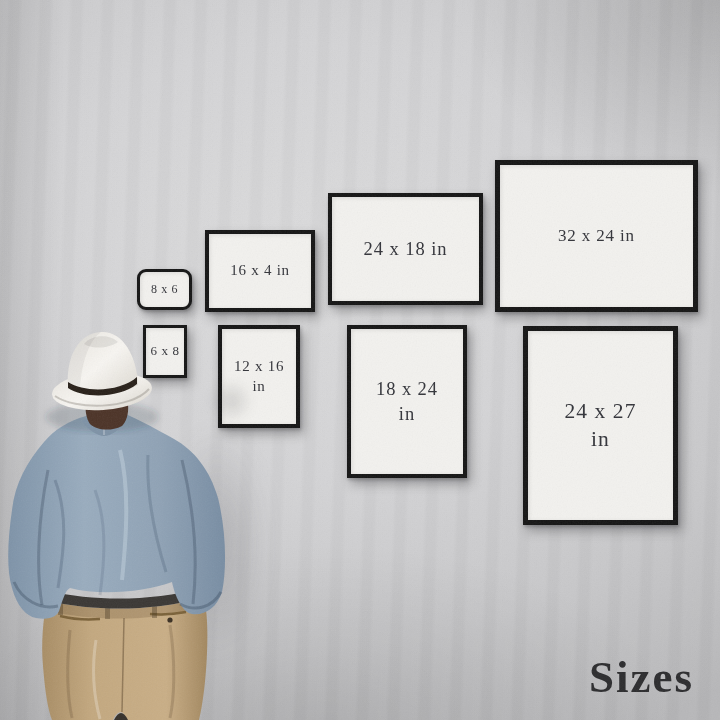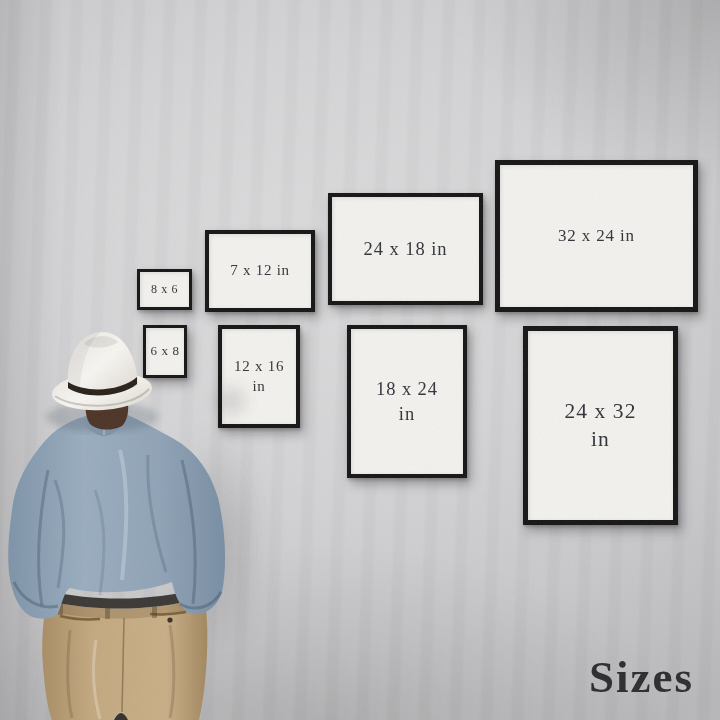"7 x 12 in" span { text: 7 x 12 -> 16 x 4 }
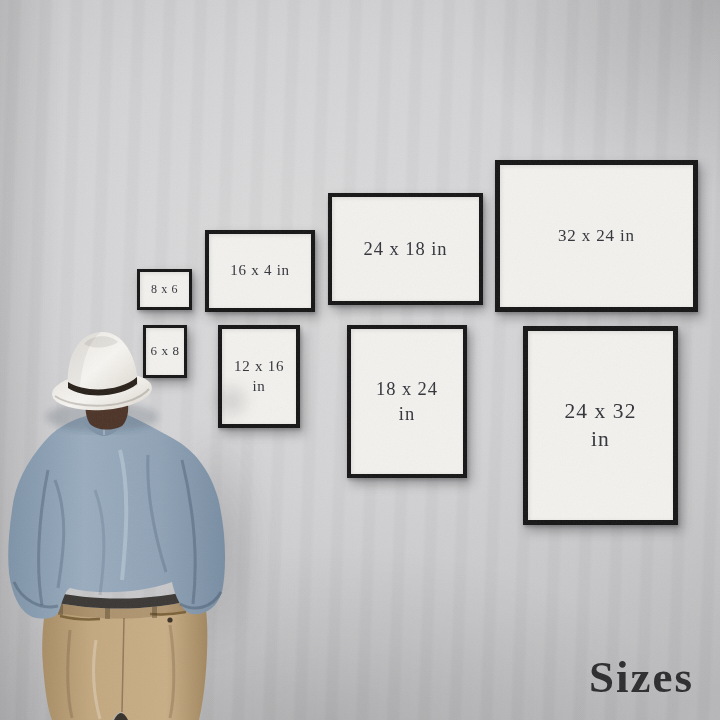"8 x 6" .f-8x6 { border-radius: none -> 9px }
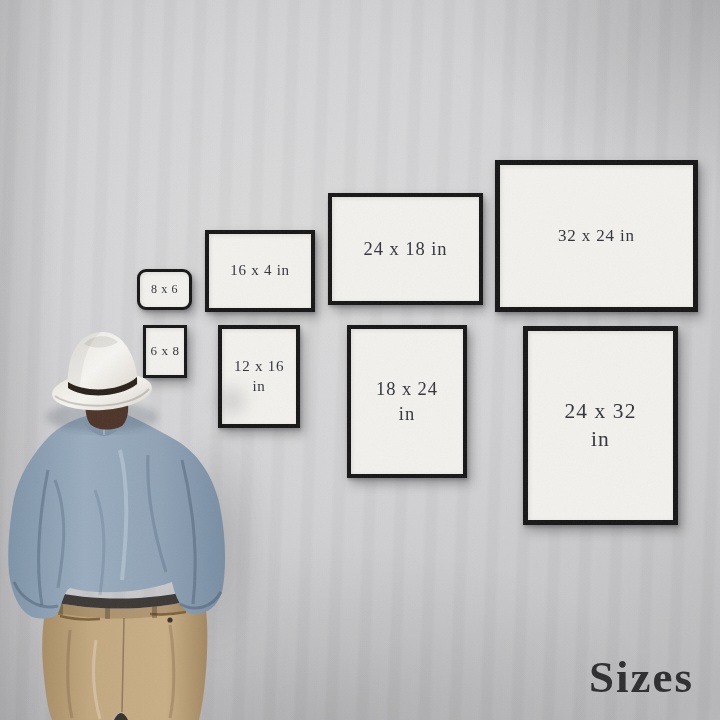"24 x 32" span { text: 32 -> 27 }
